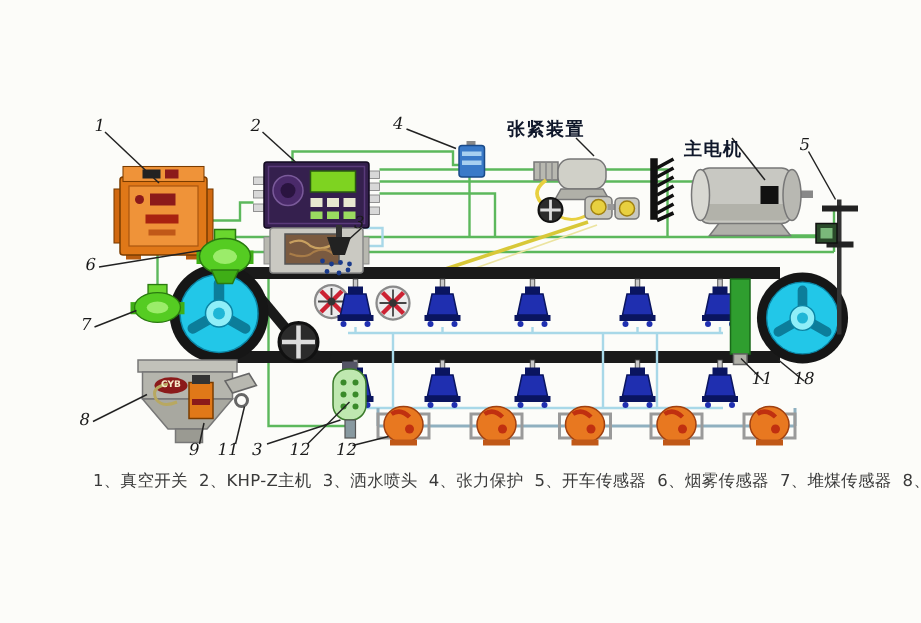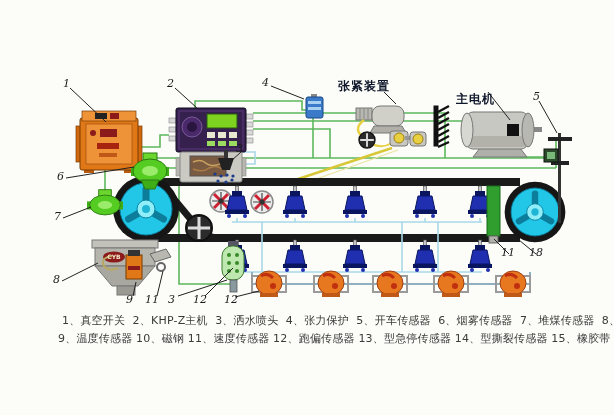"9、温度传感器 10、磁钢 11、速度传感器 12、跑偏传感器" span.legend-line { html: <span>9、温度传感器 10、磁钢 11、速度传感器 12、跑偏传感器 13、型急停传感器 14、型撕裂传感器 15、橡胶带</span> -> none }
